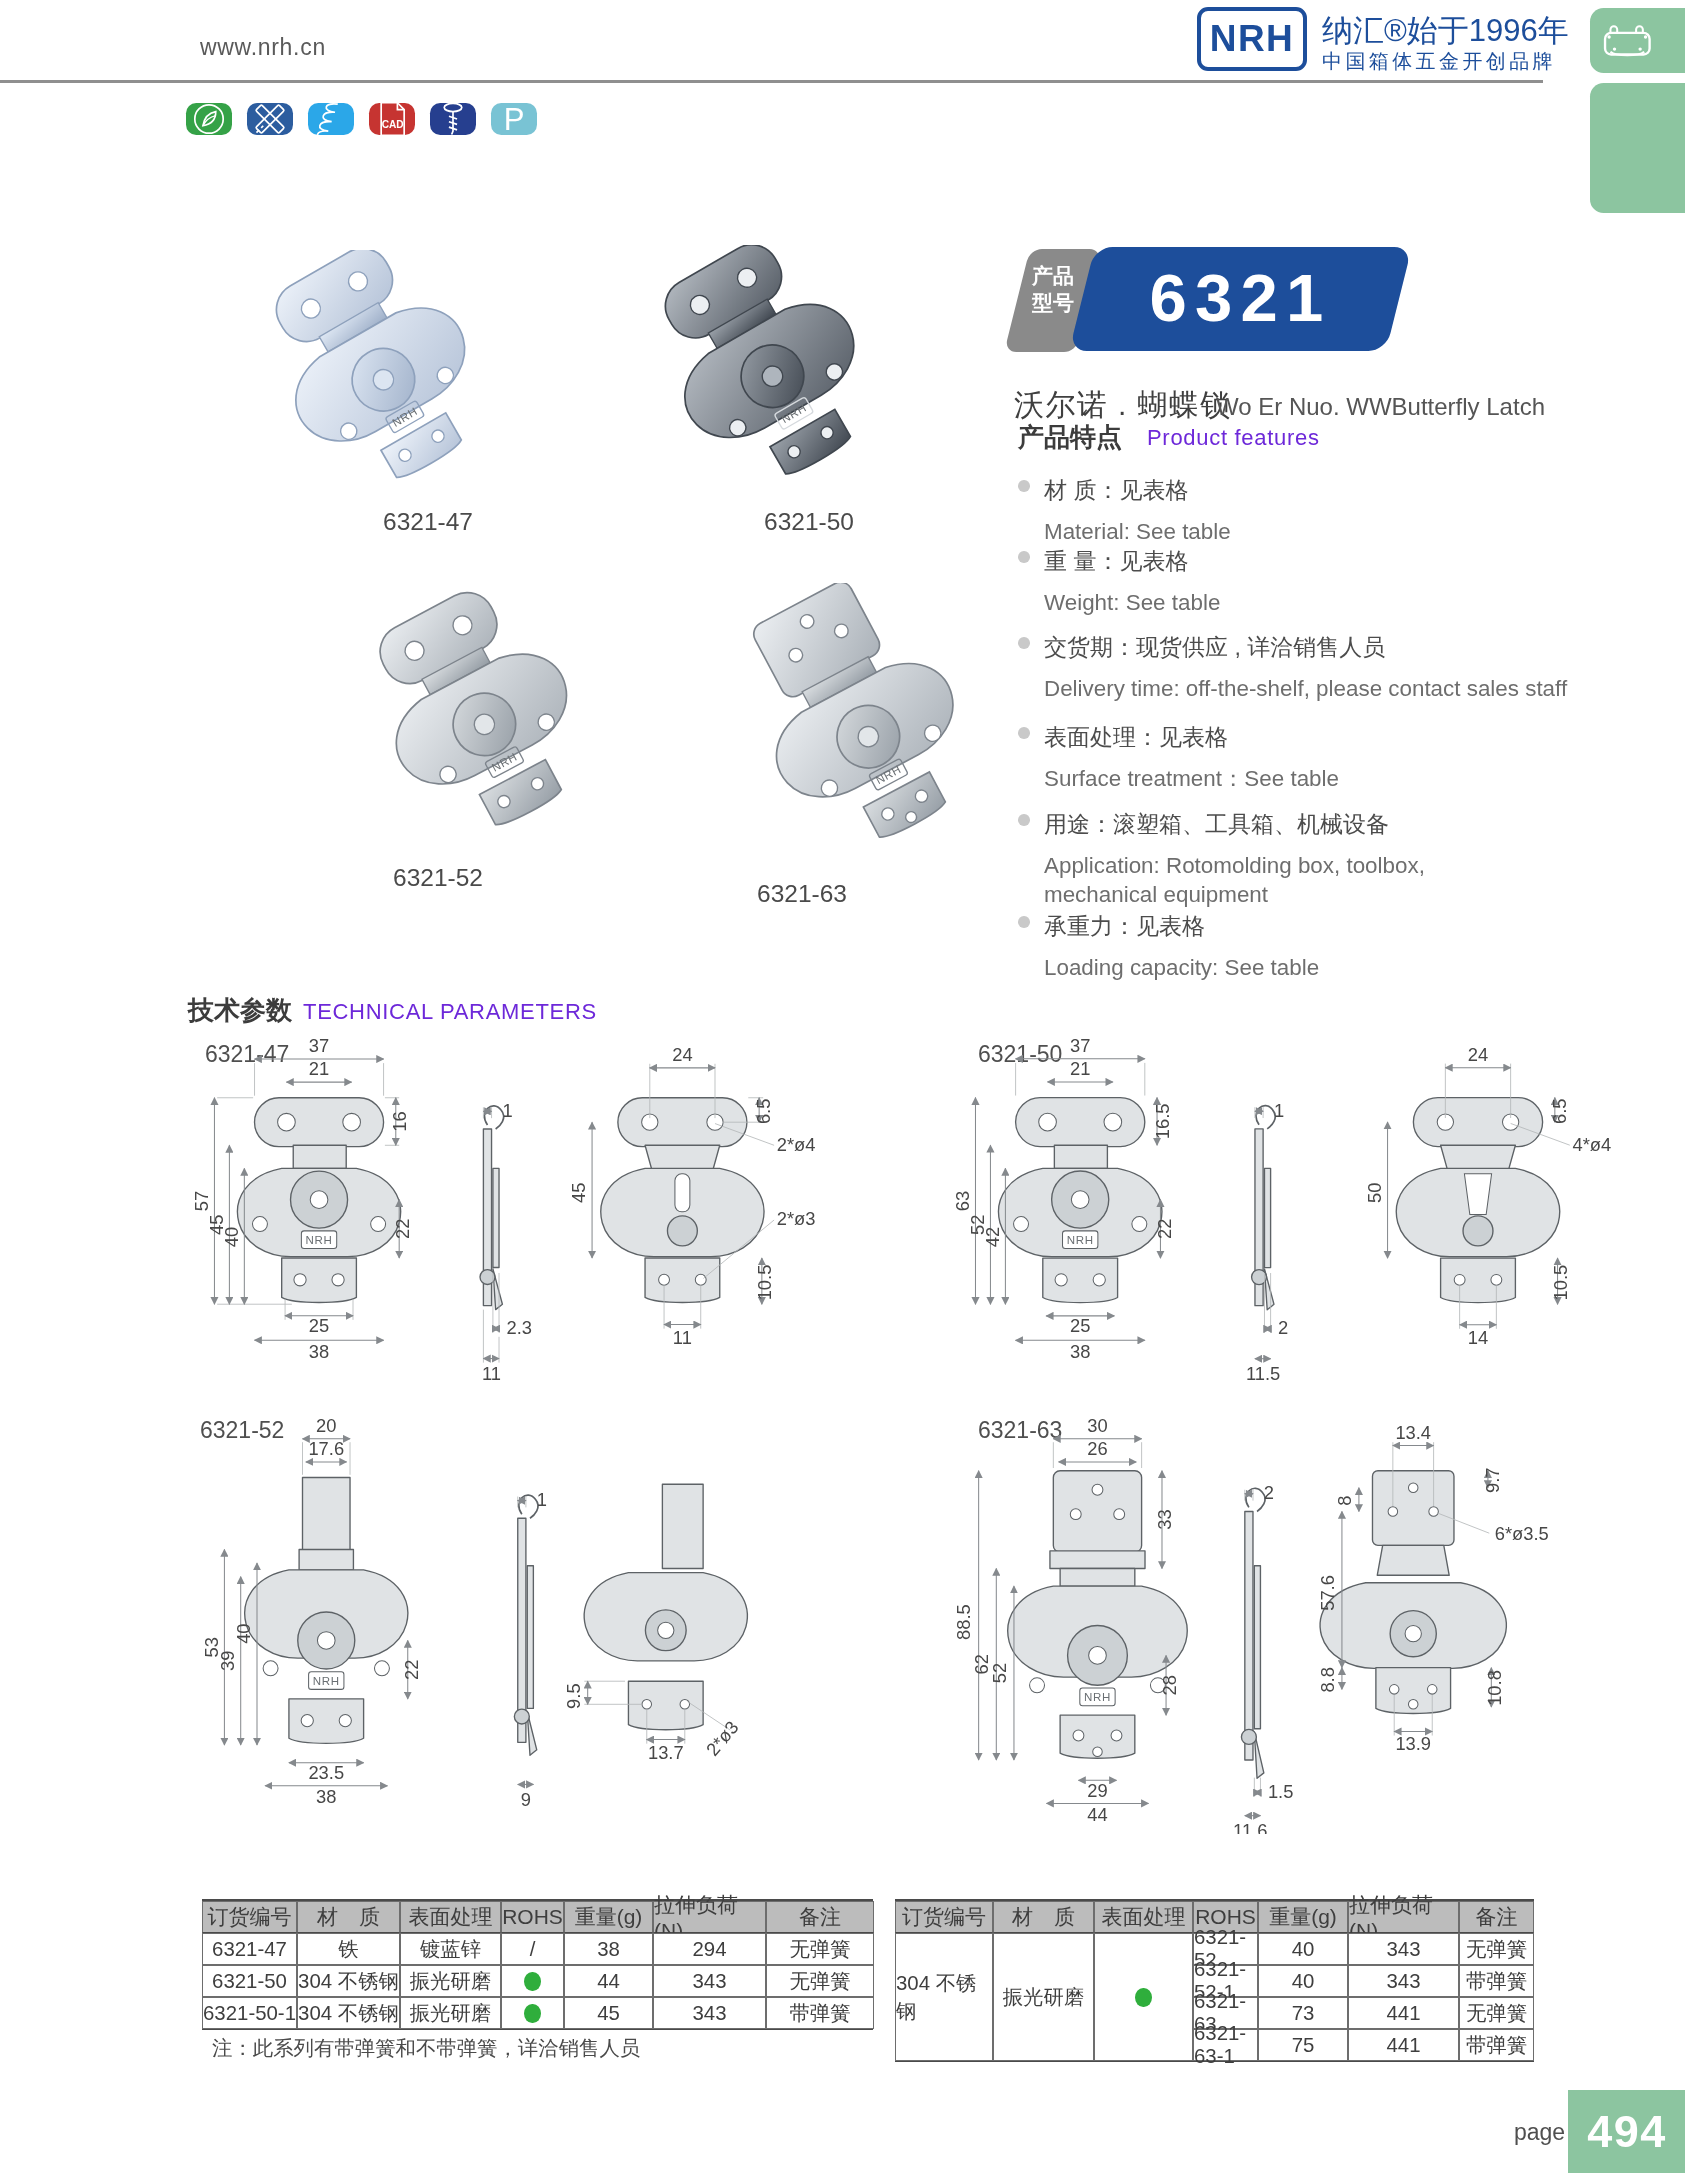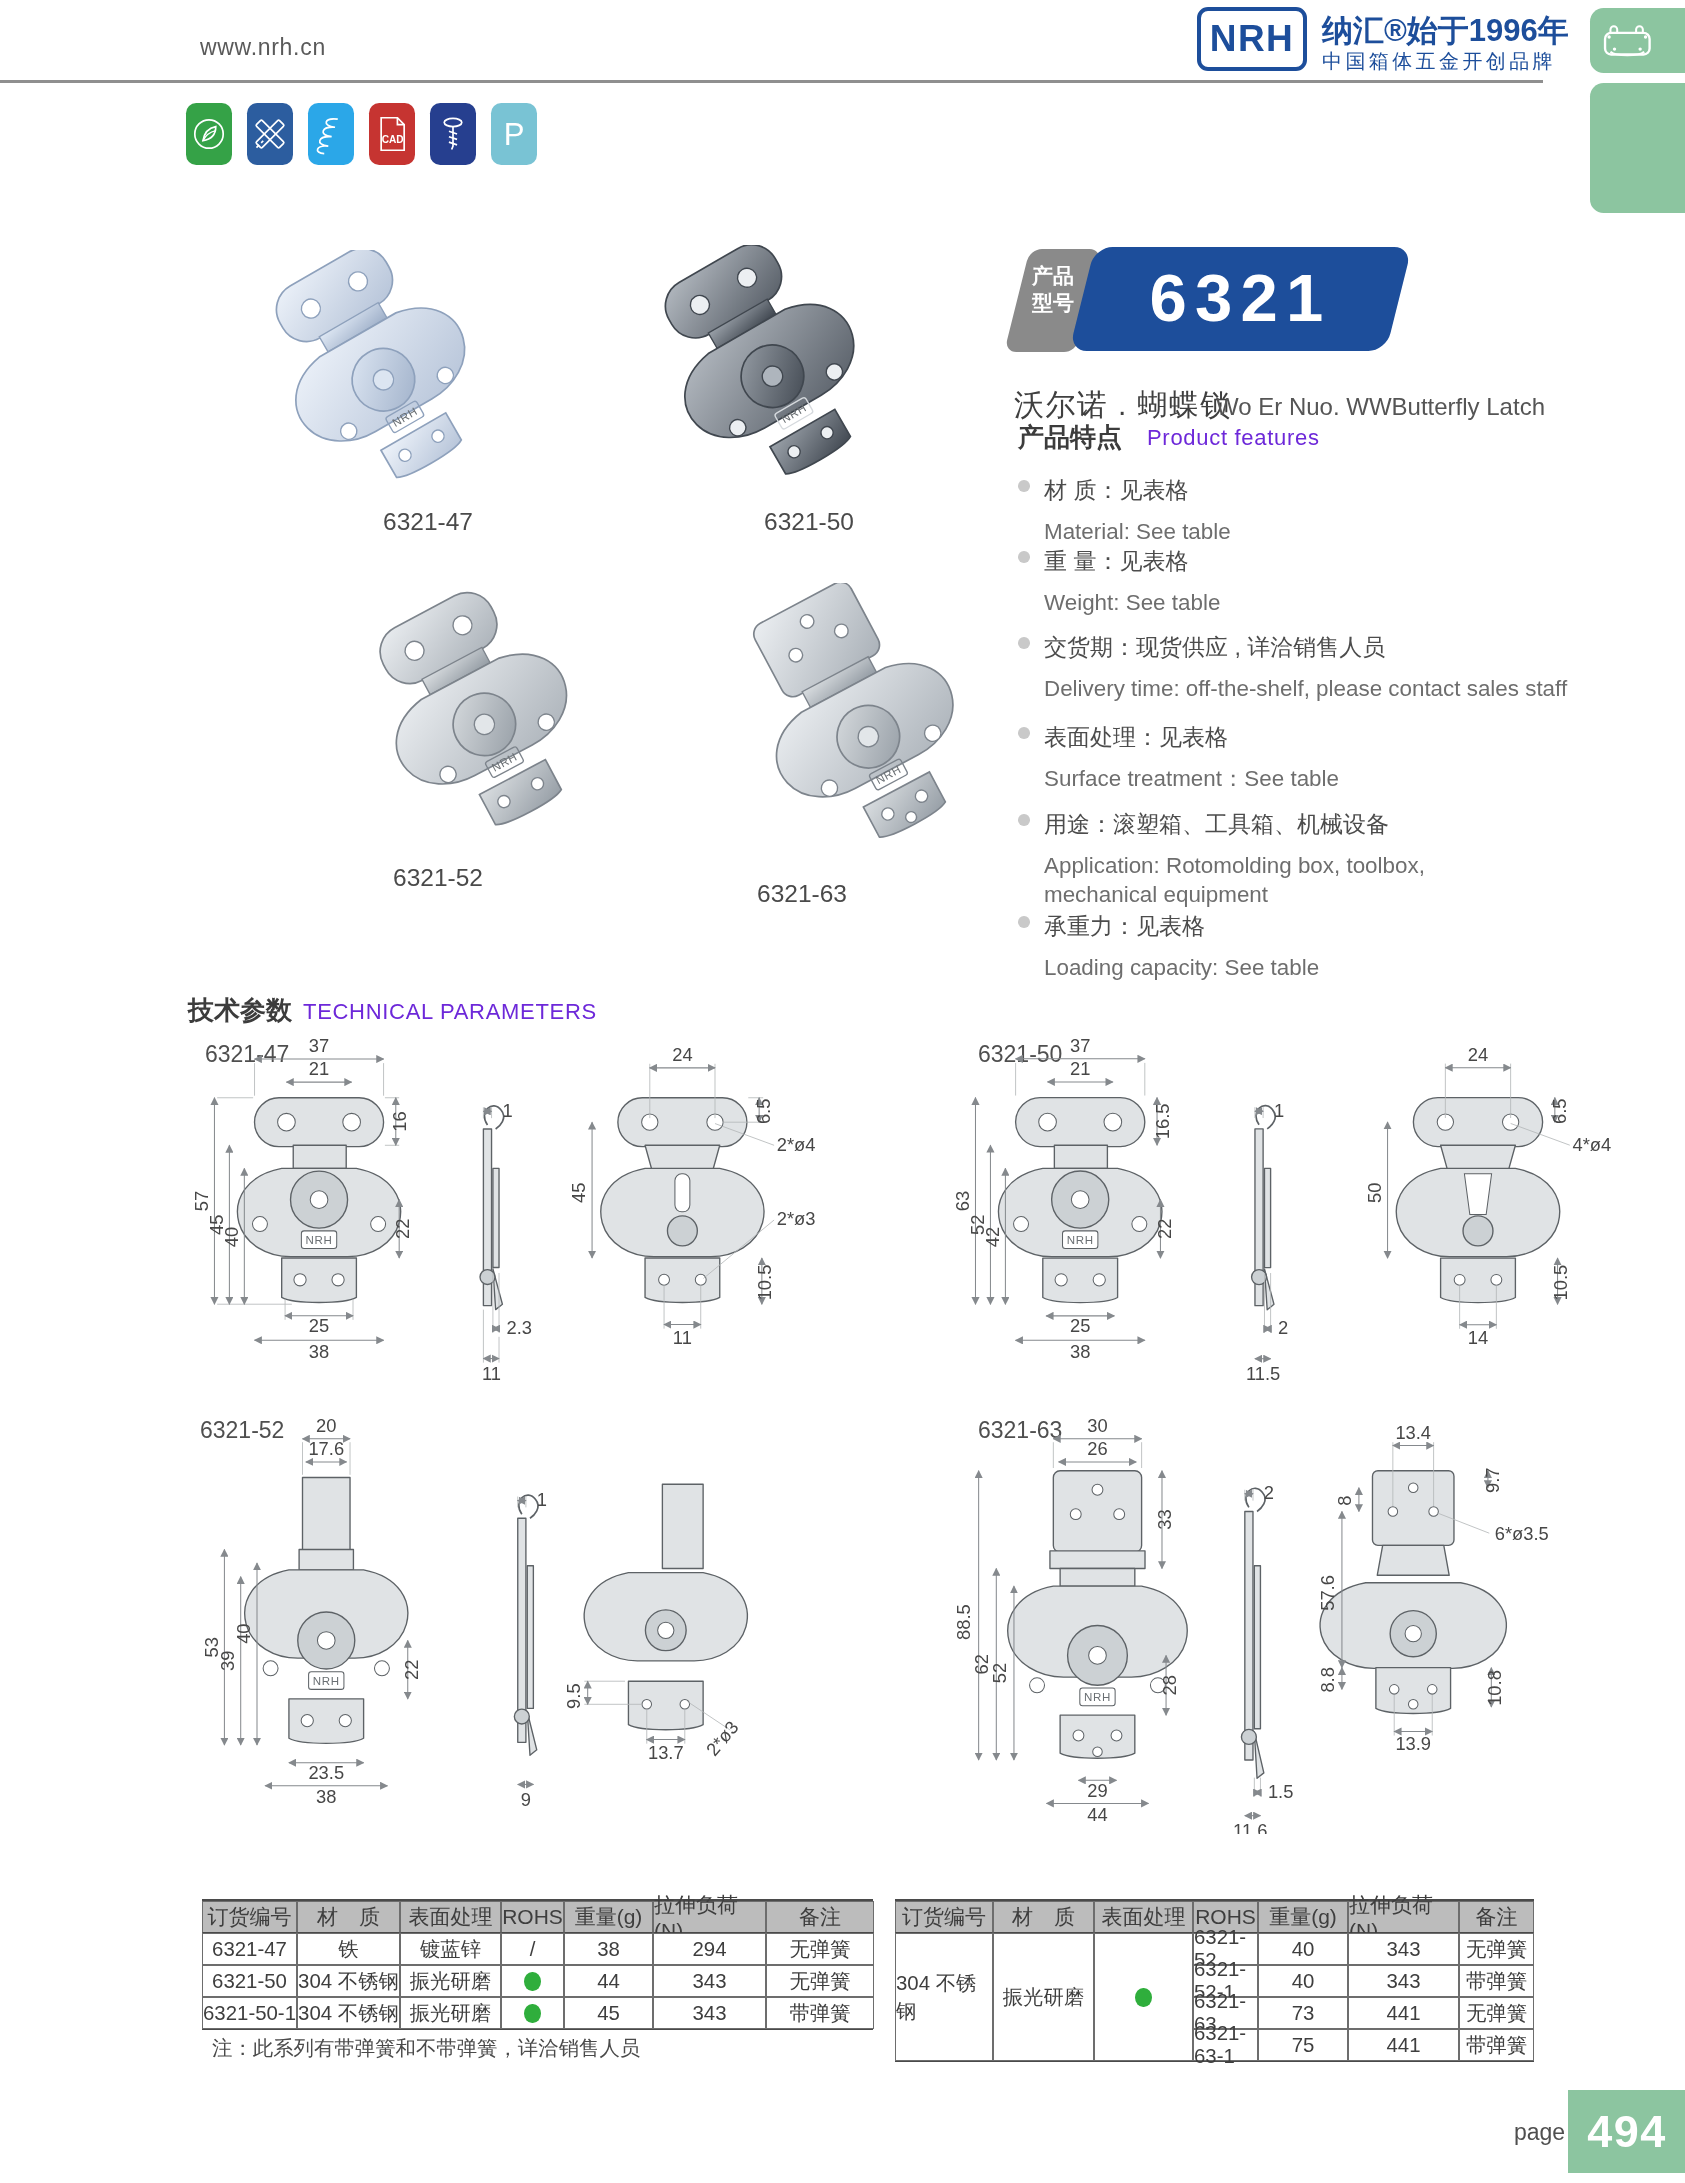"纳汇®始于1996年" .brand1 { font-weight: bold -> normal }
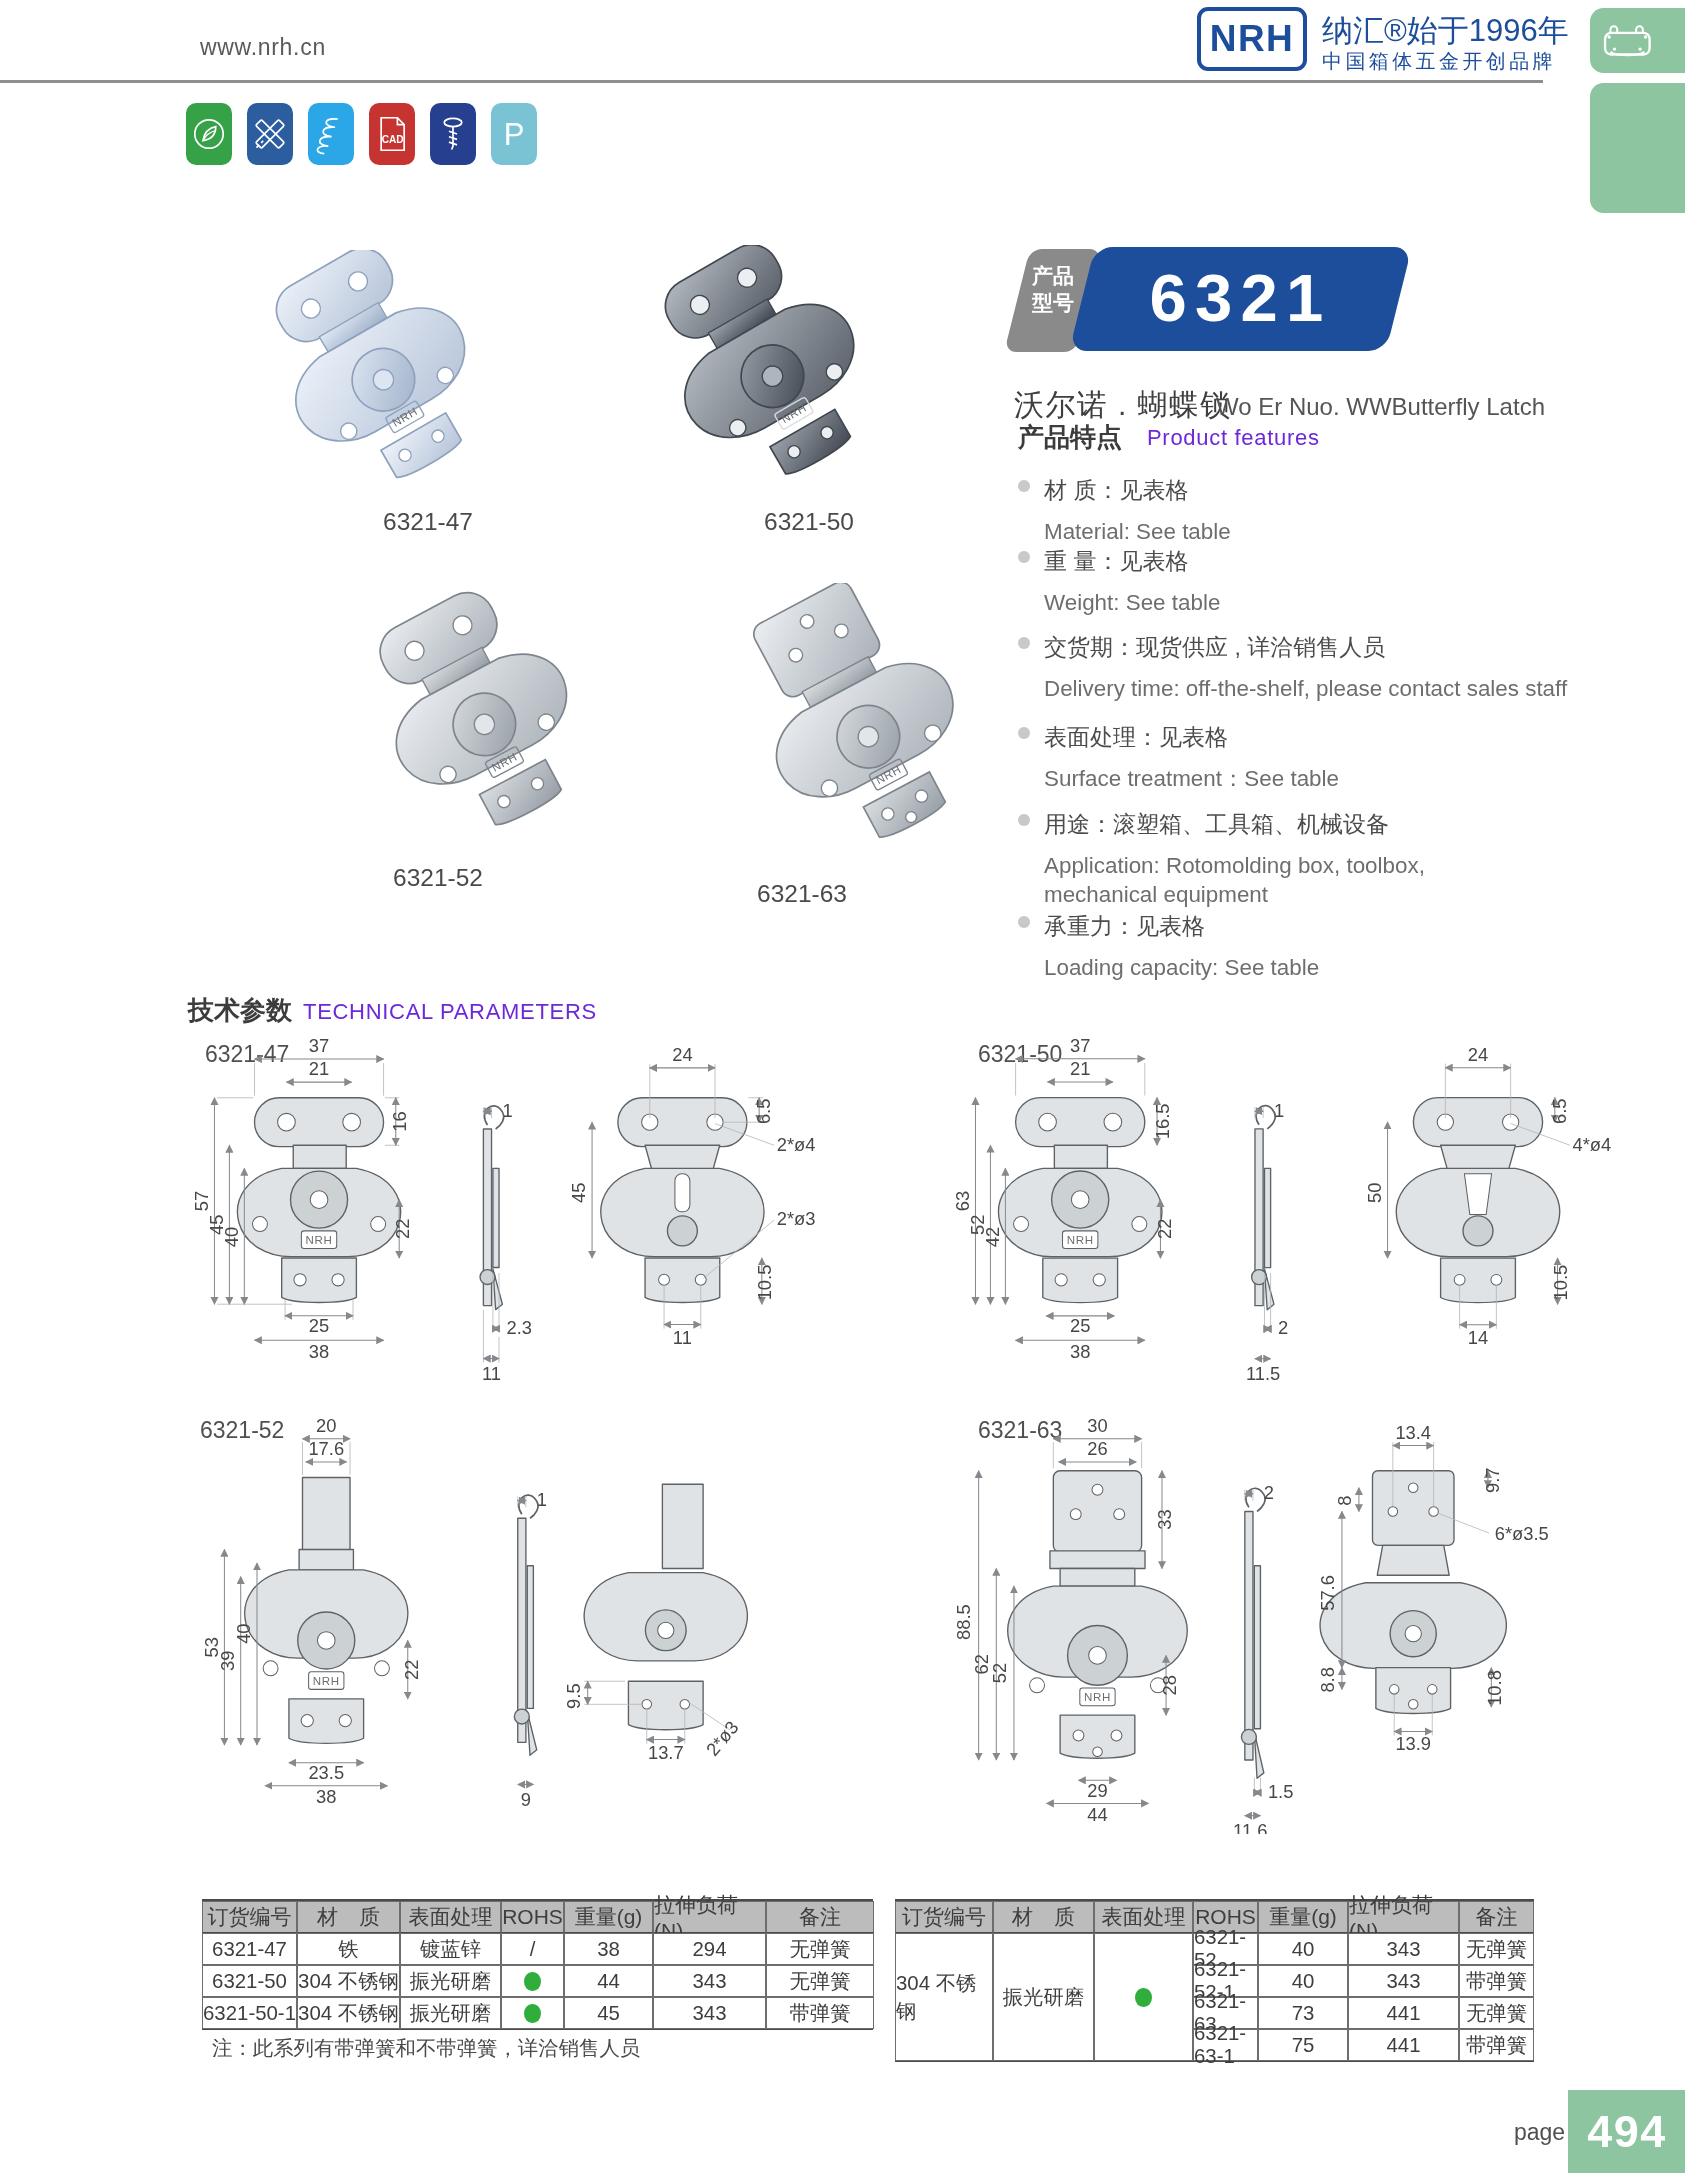"CAD" .itile { height: 62px -> 32px }
